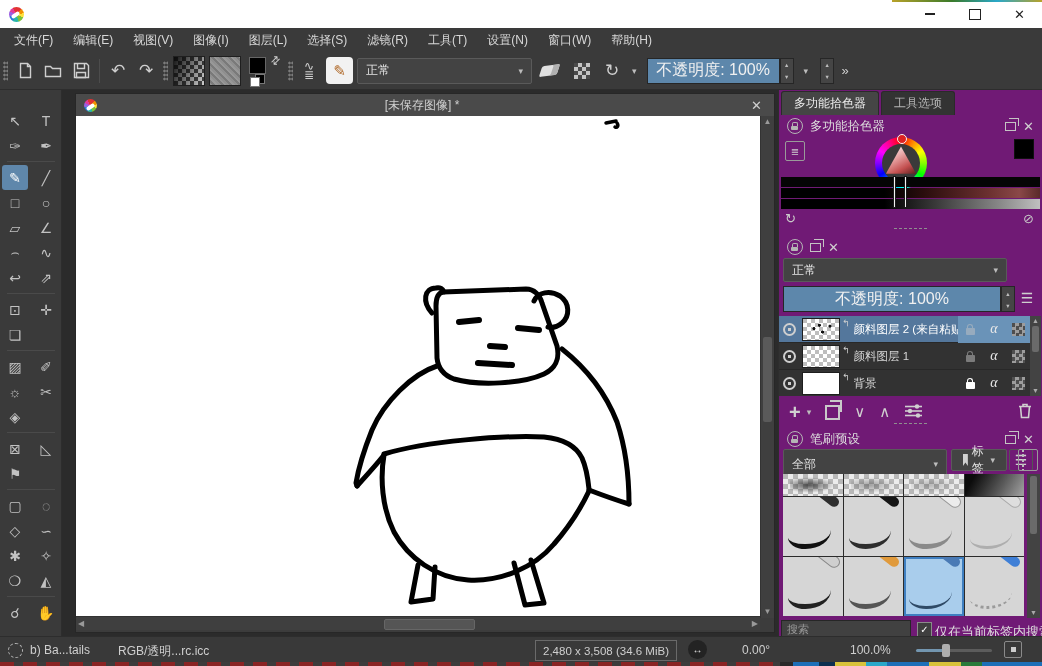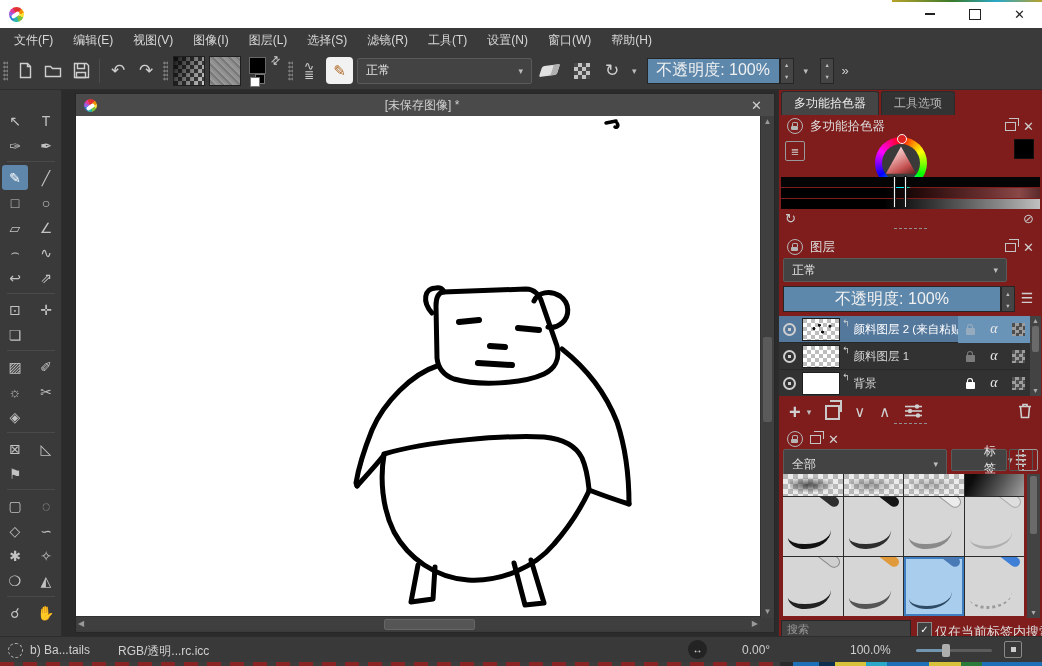"多功能拾色器" #dock { background: #7f1d1d -> #701a75 }
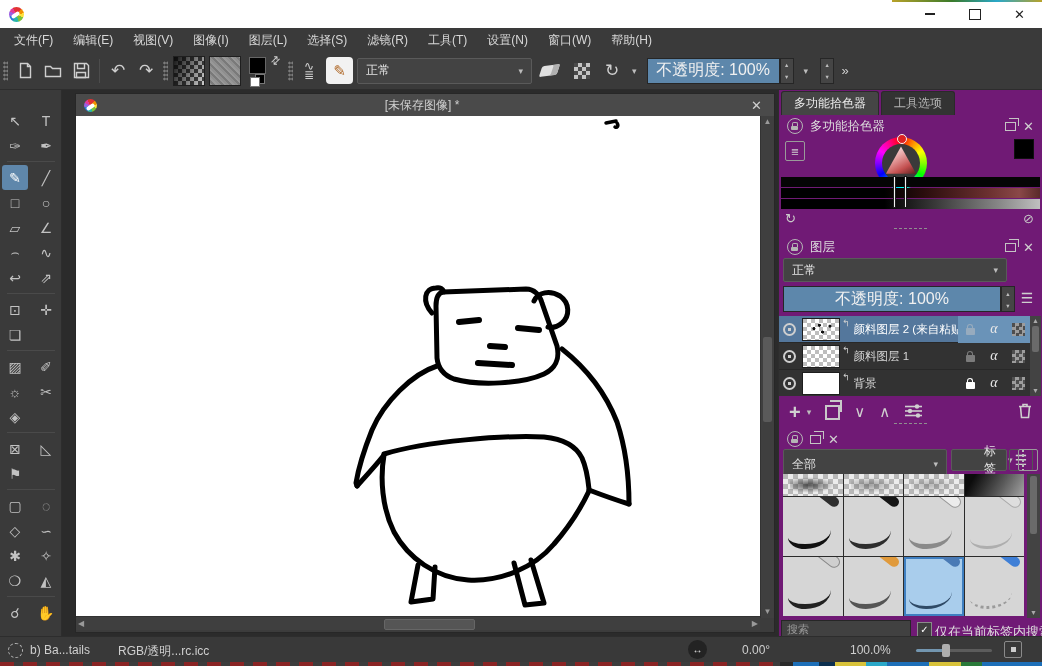"图层" span.dtitle { html: <span>图层</span> -> none }
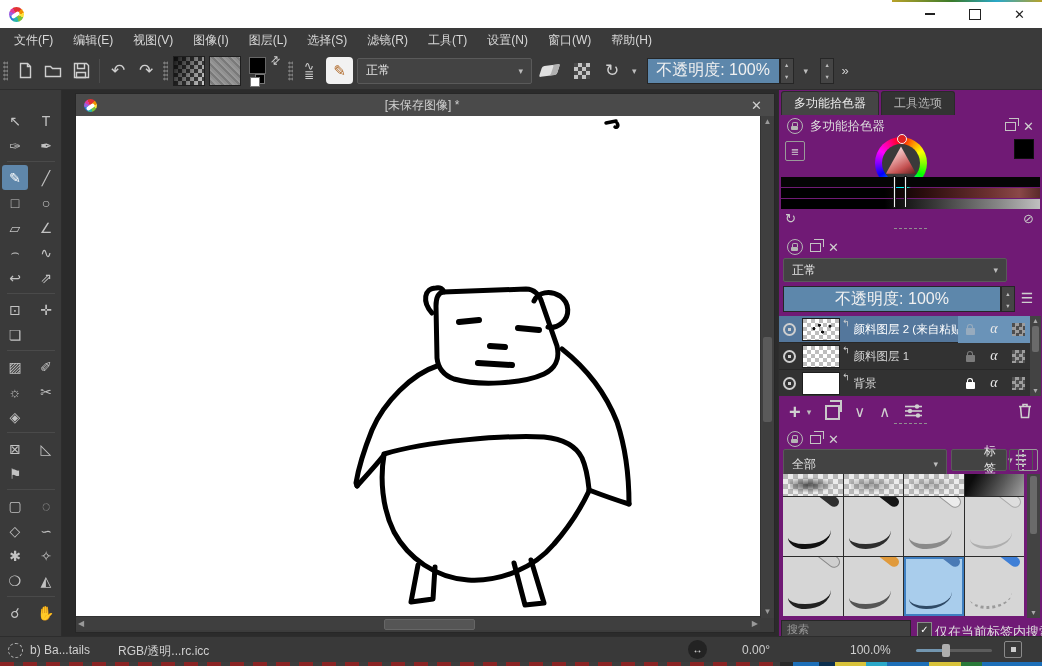"笔刷预设" span.dtitle { html: none -> <span>笔刷预设</span> }
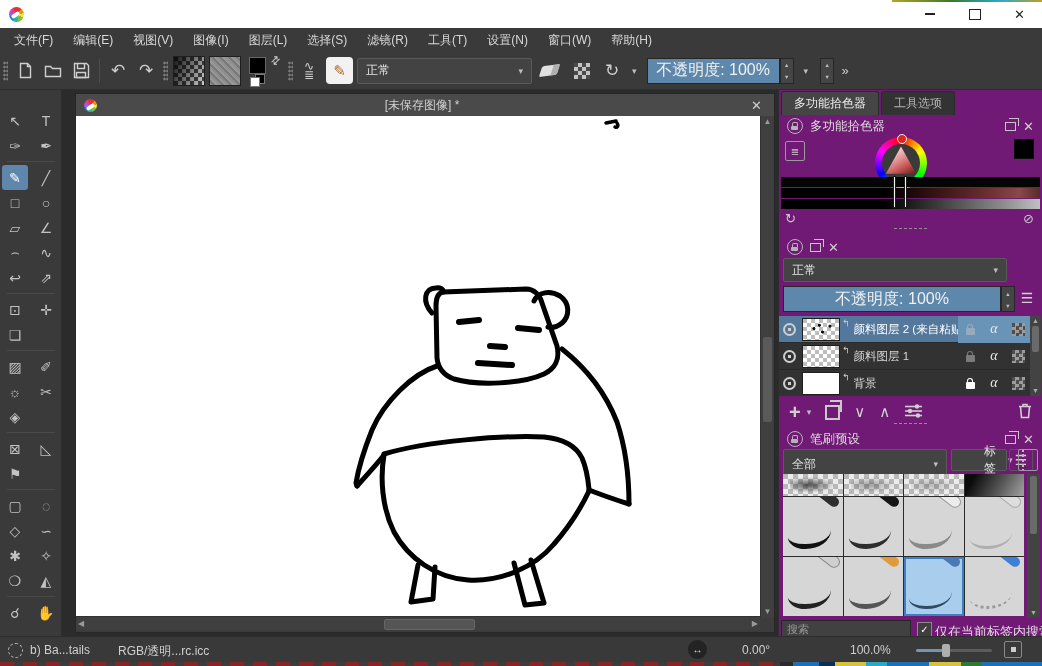"标签" div.dd { gap: 12px -> 4px; padding: 0 20px -> 0 11px }
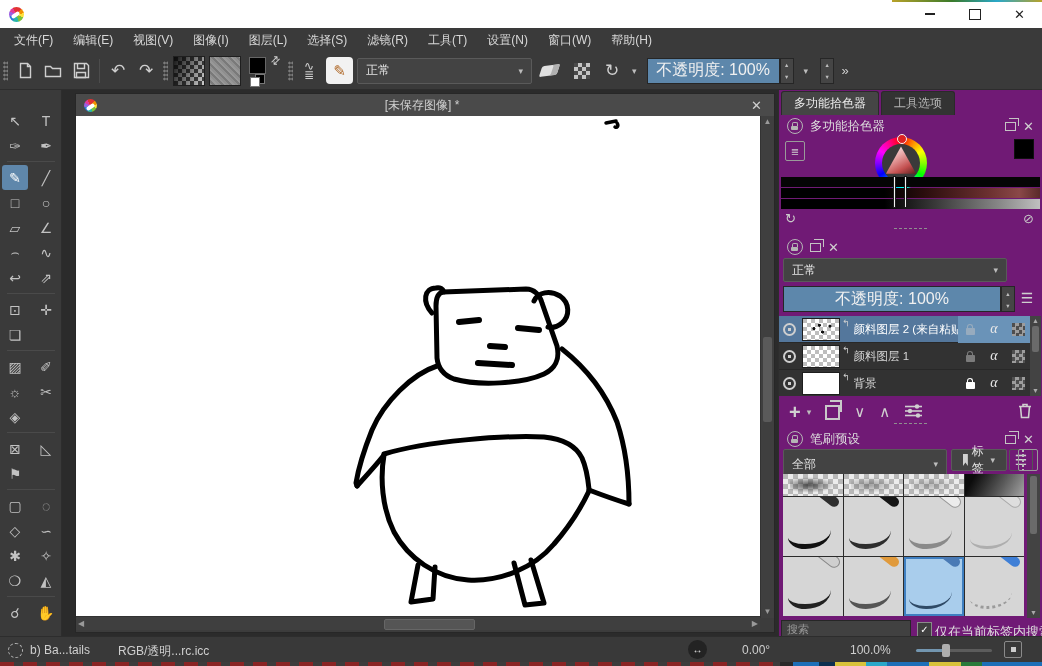"2,480 x 3,508 (34.6 MiB)" span.dimsbox { html: none -> <span>2,480 x 3,508 (34.6 MiB)</span> }
